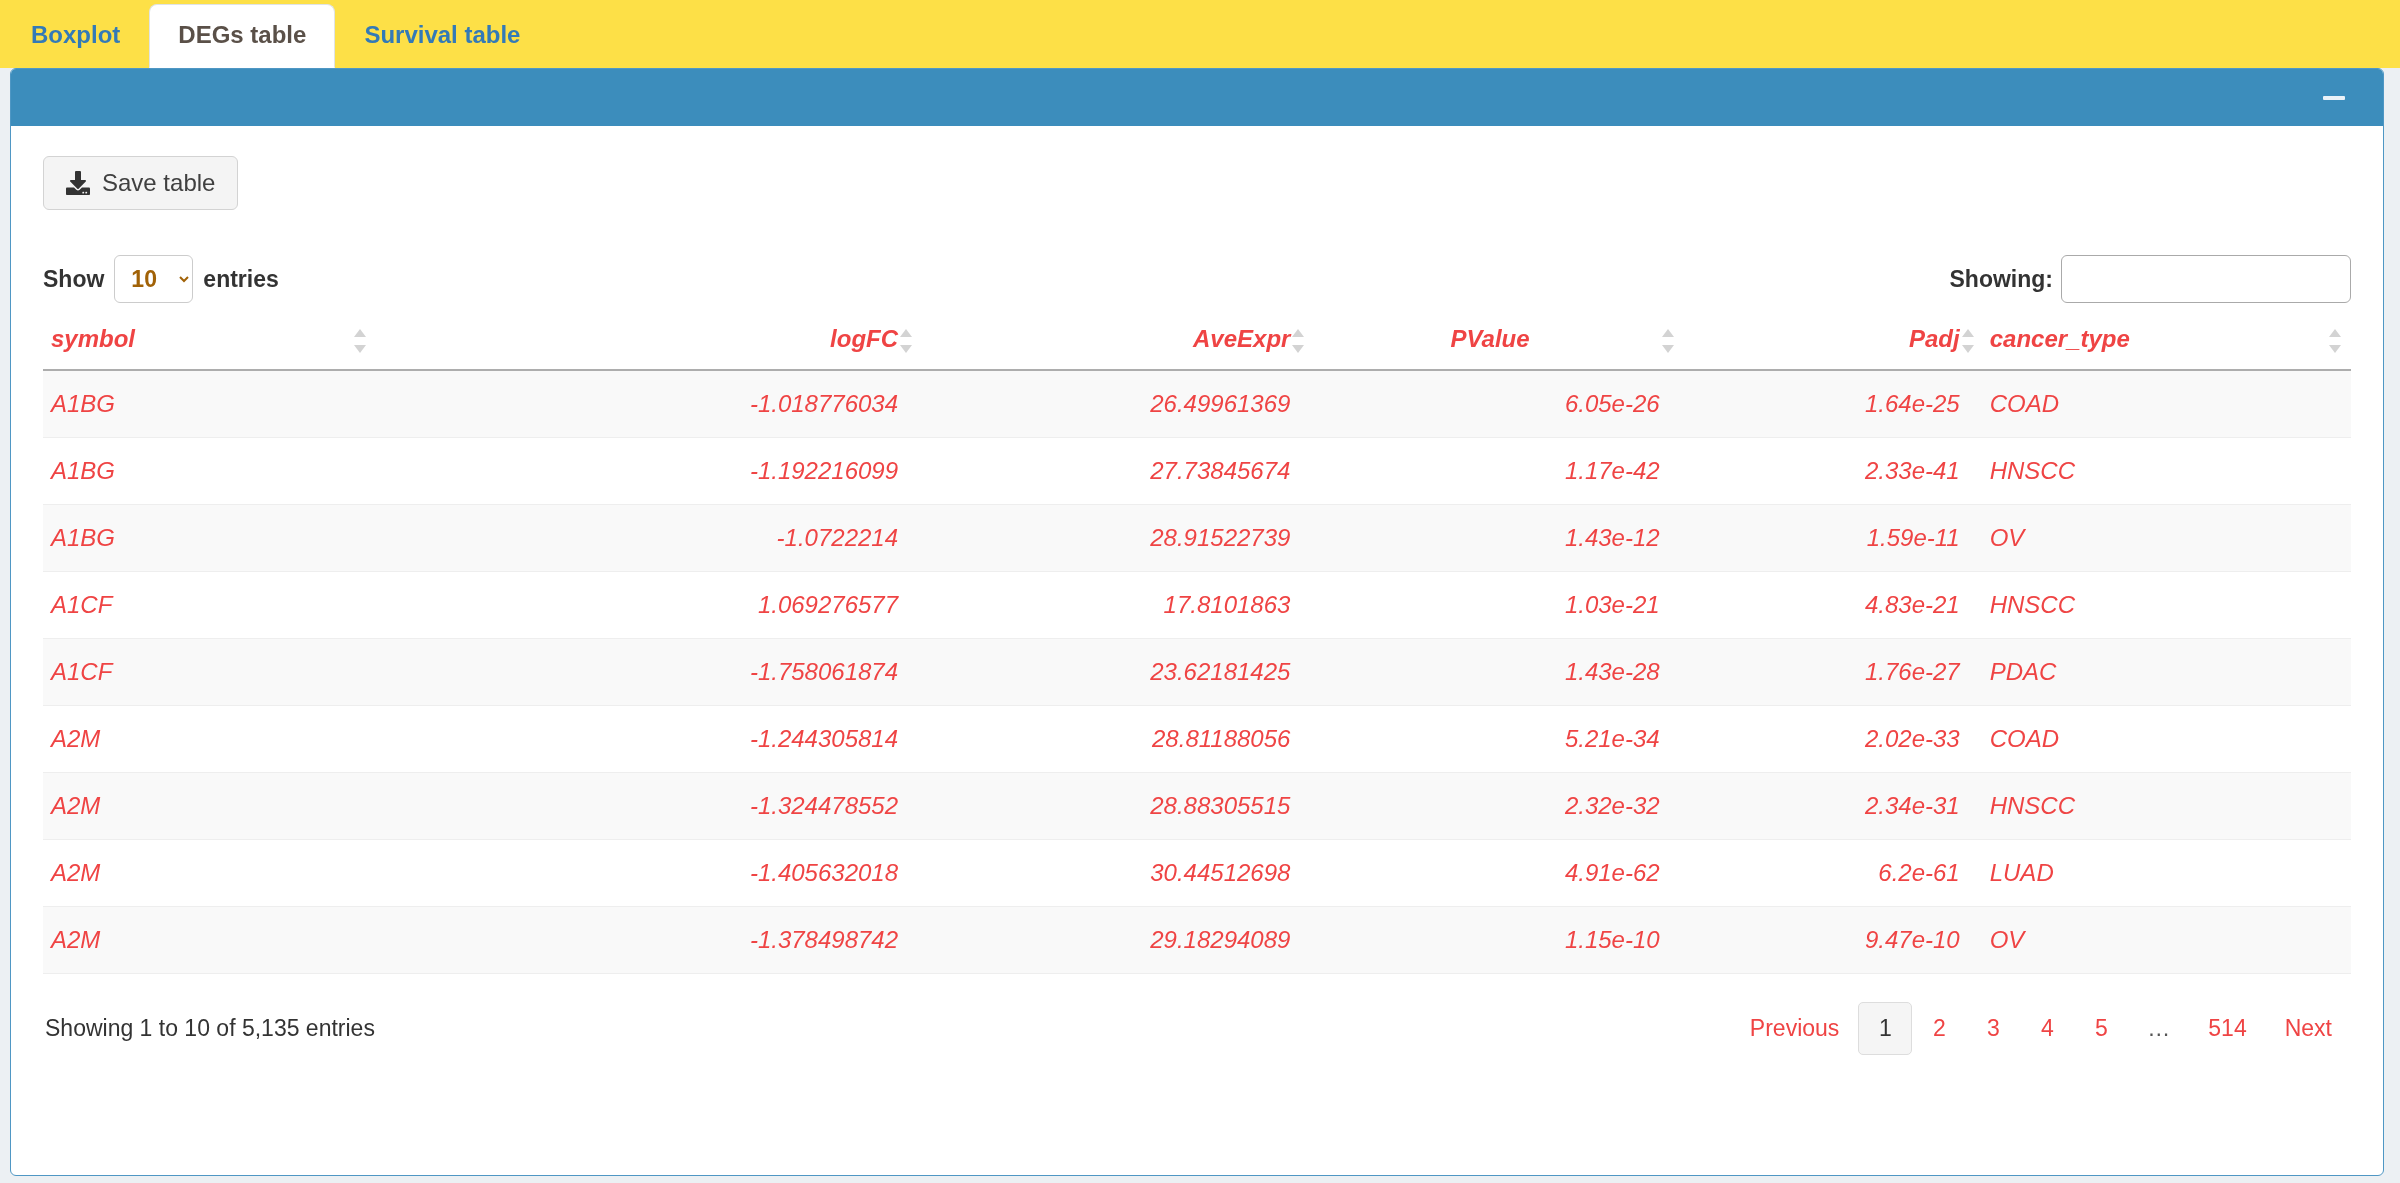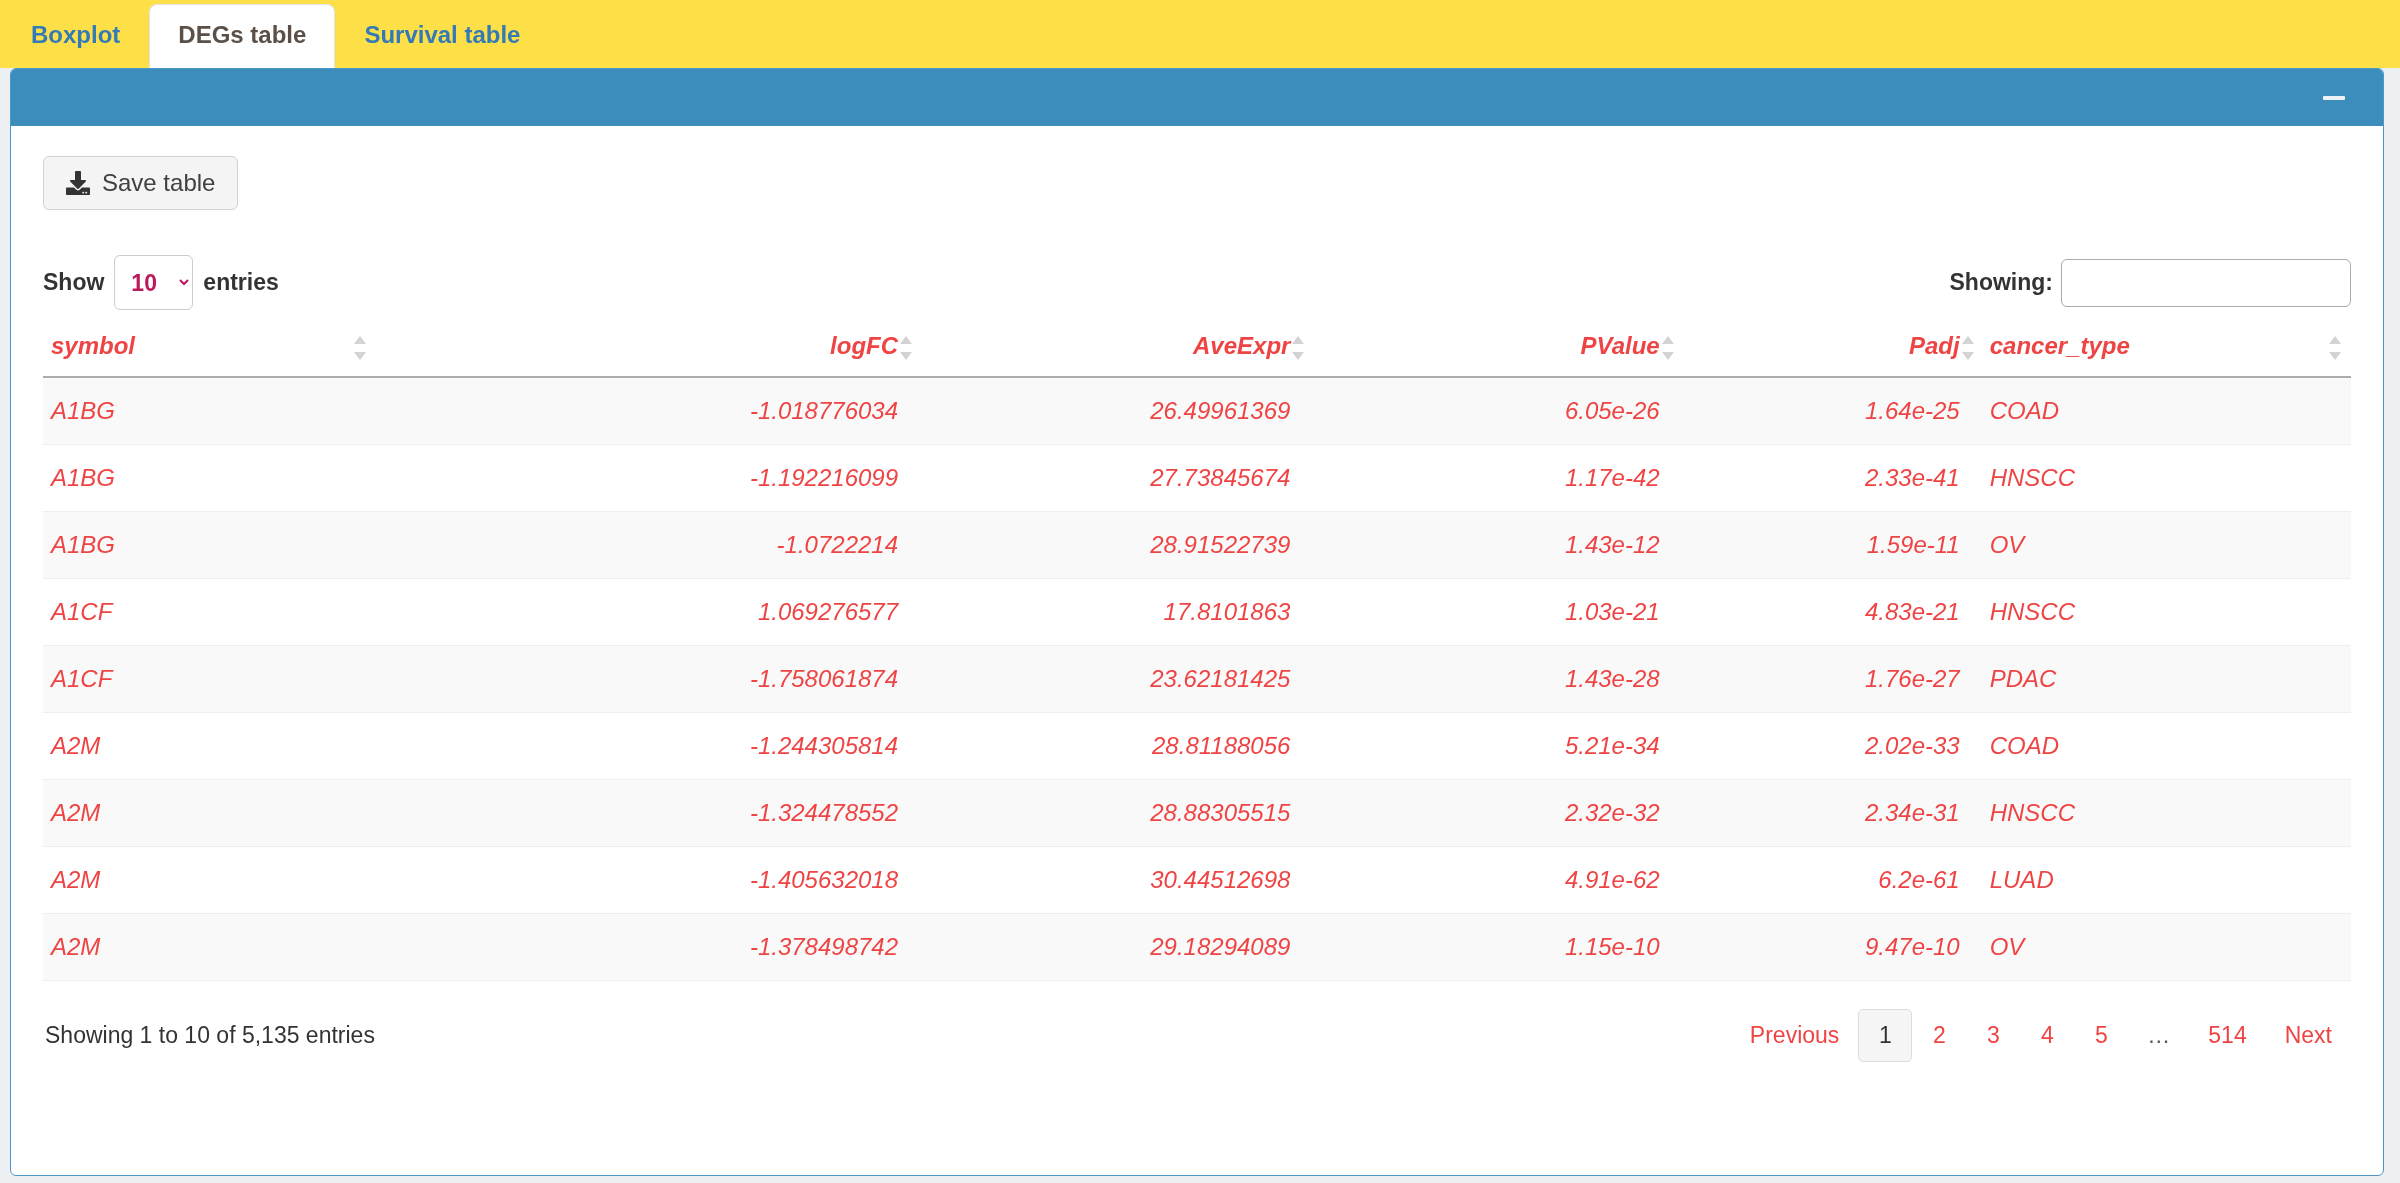"10" .dt-length select { color: #be185d -> #a16207; height: 55px -> 48px }
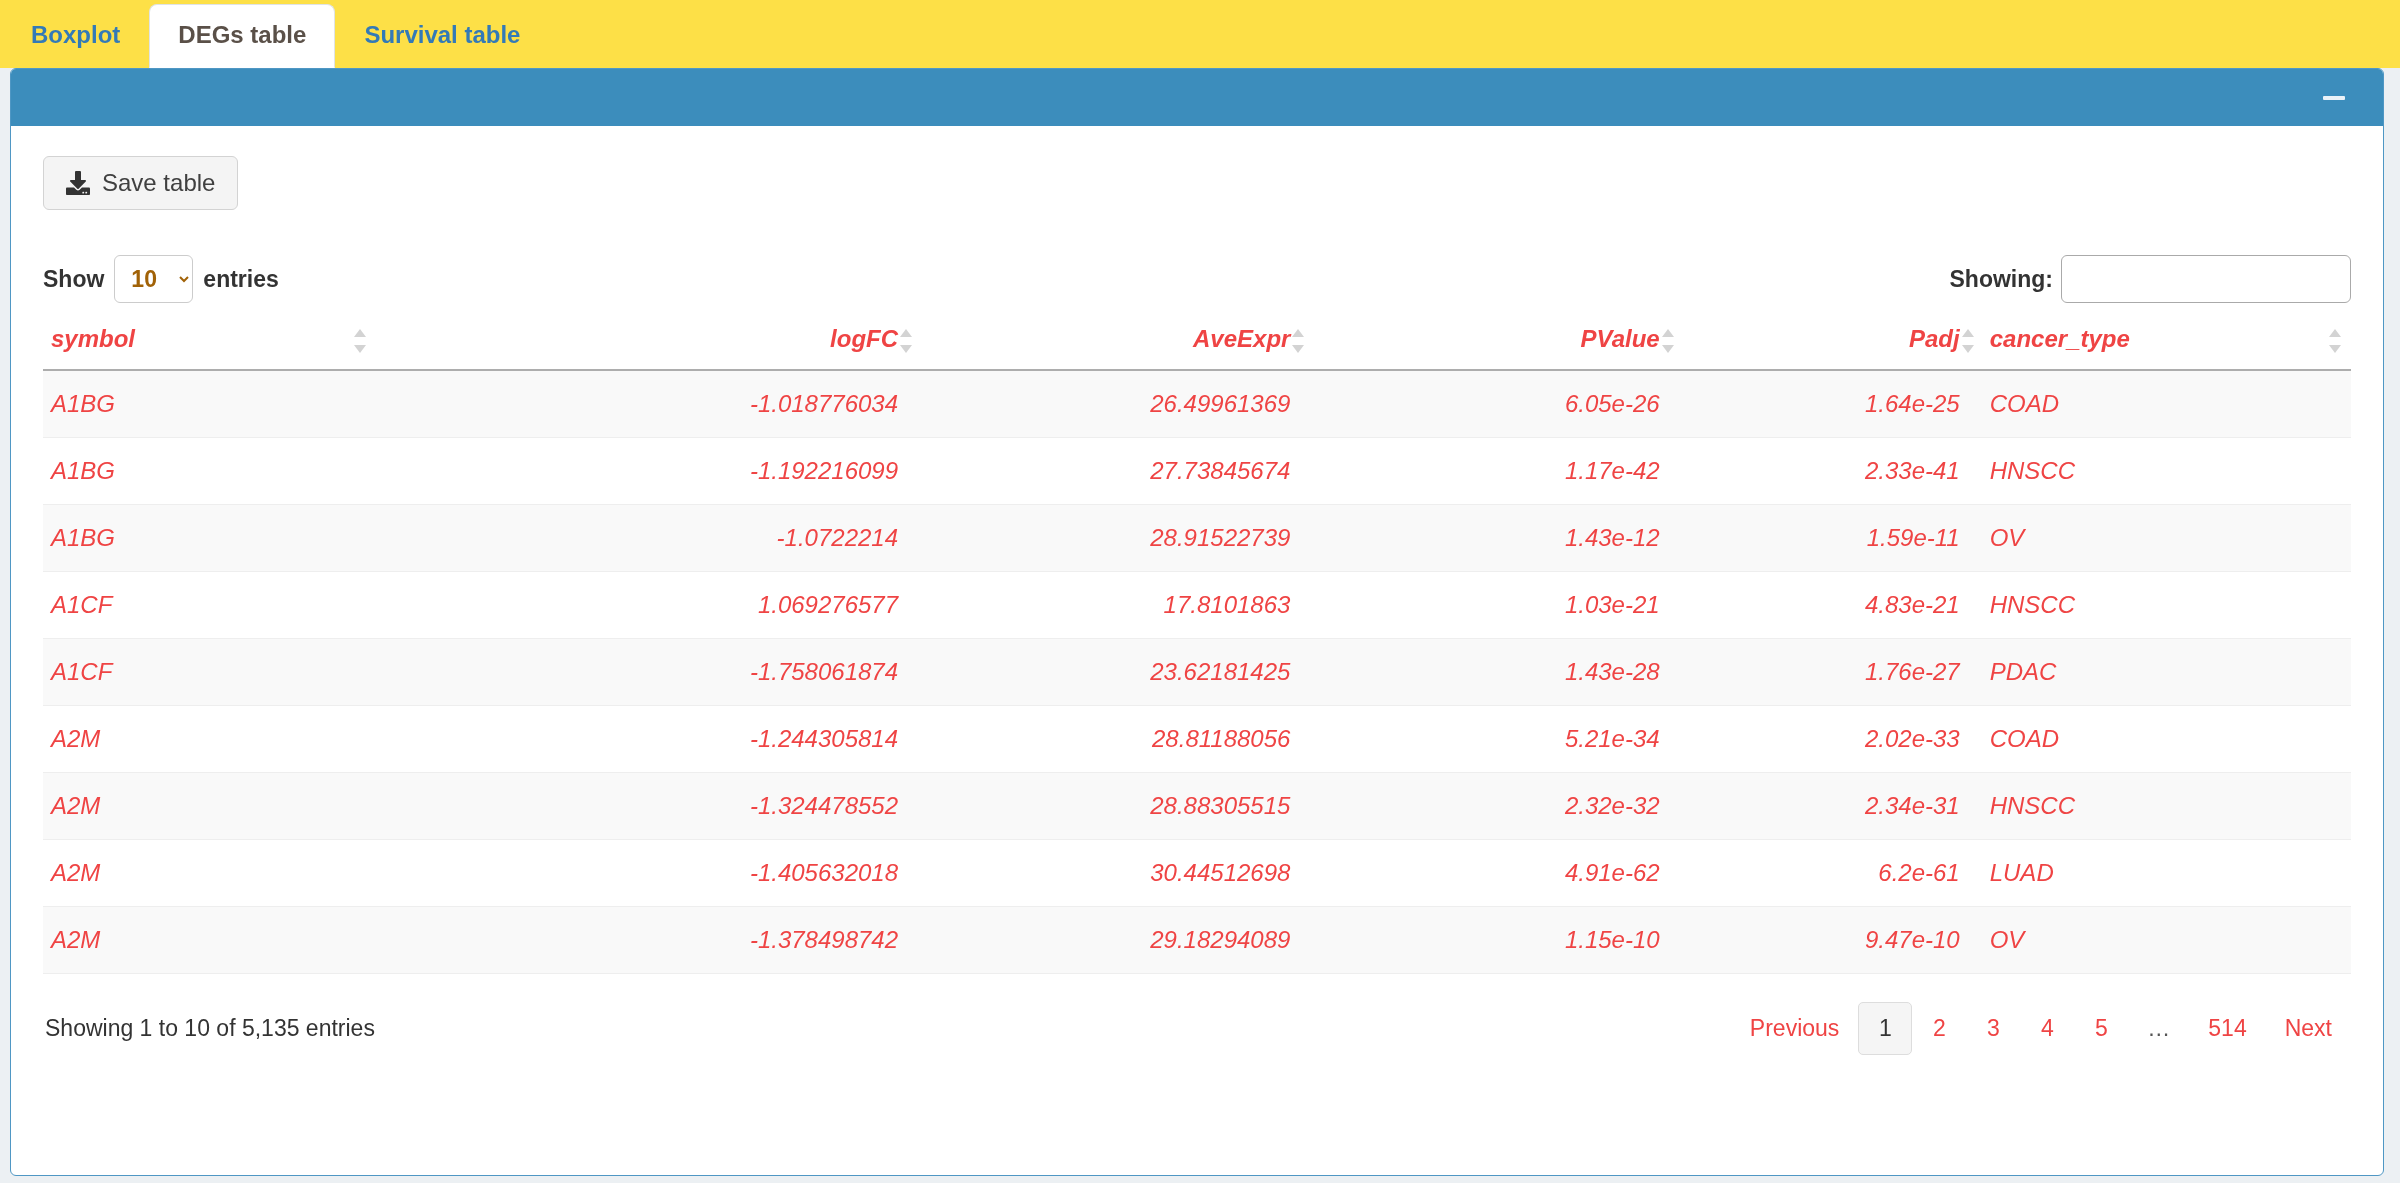"PValue" th.c-pvalue { text-align: right -> none }
